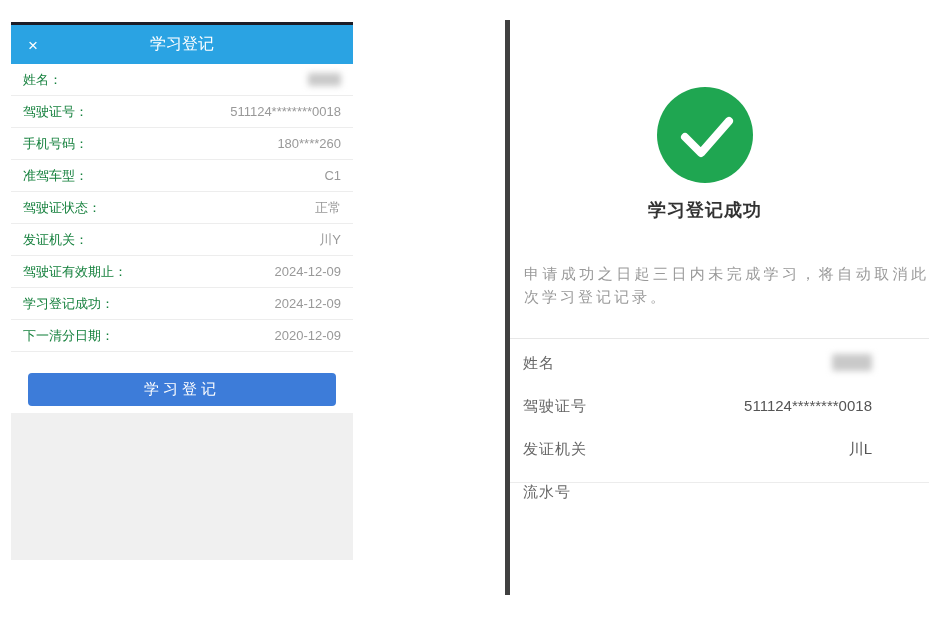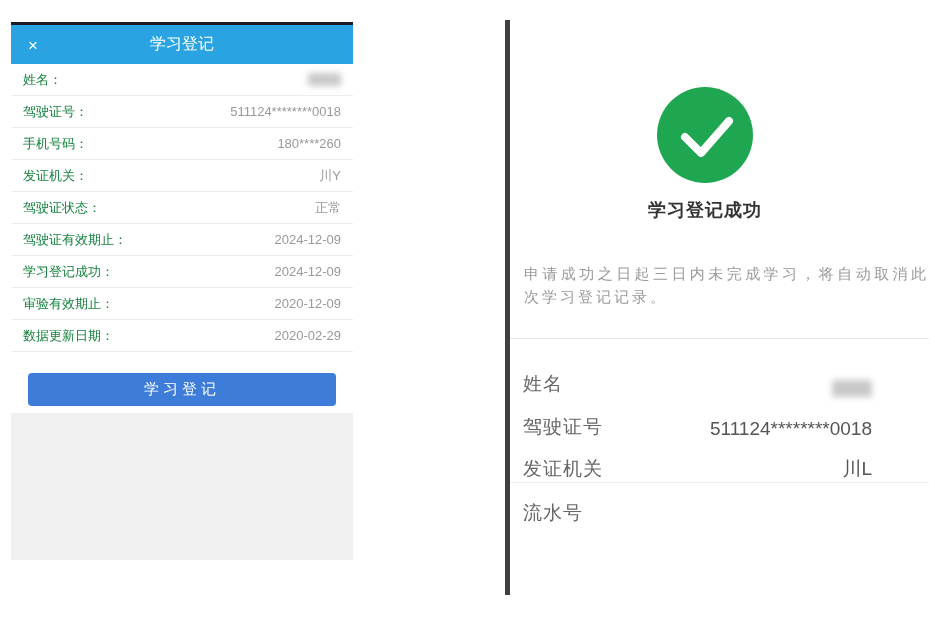"准驾车型：" div.lrow { html: none -> <div> <span>准驾车型：</span> <span>C1</span> </div> }
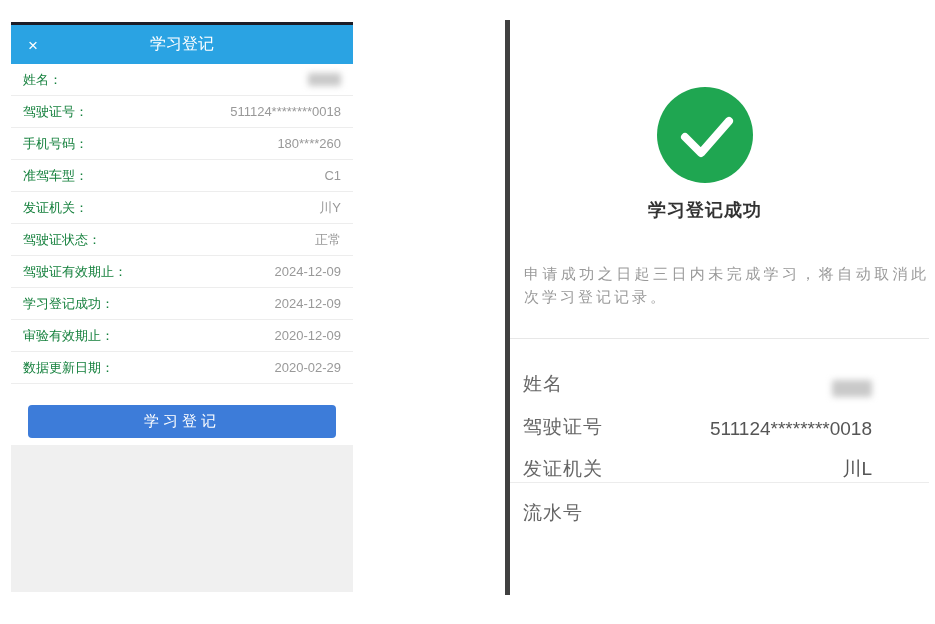"发证机关：" div.lrow { order: before "驾驶证状态：" -> after "驾驶证状态：" }
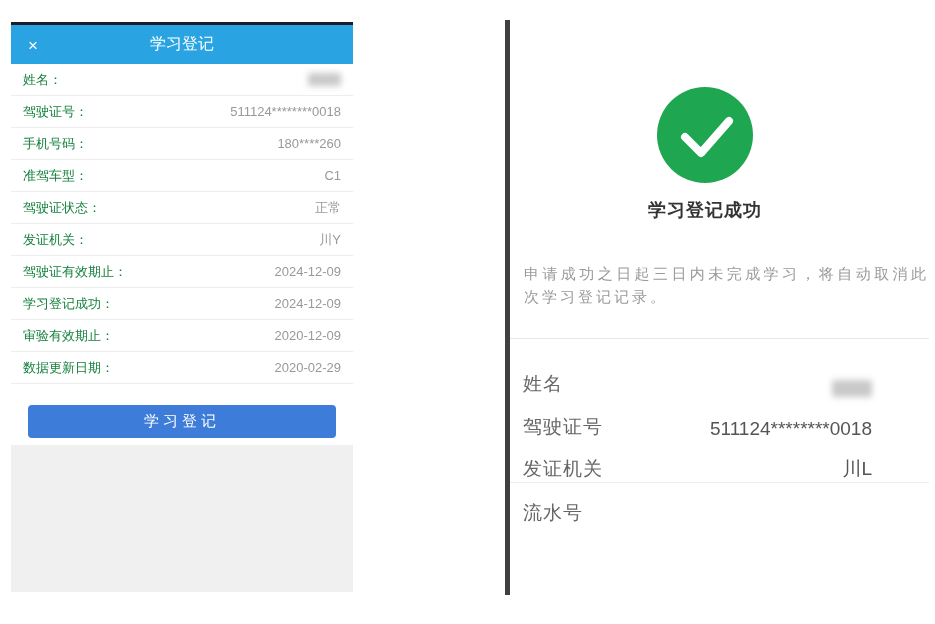"审验有效期止：" span.lbl { text: 审验有效期止 -> 下一清分日期 }
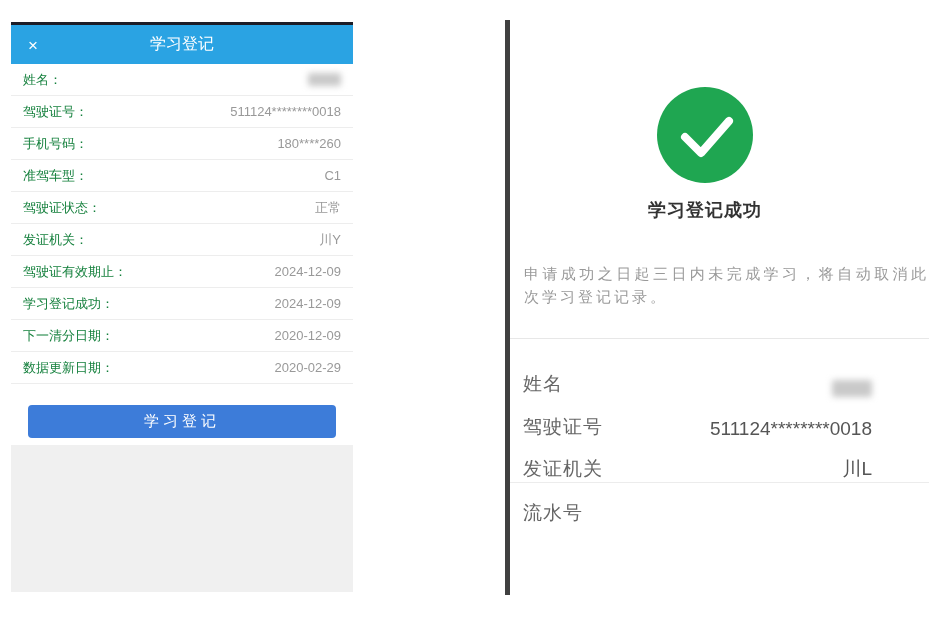"数据更新日期：" div.lrow { html: <div> <span>数据更新日期：</span> <span>2020-02-29</span> </div> -> none }
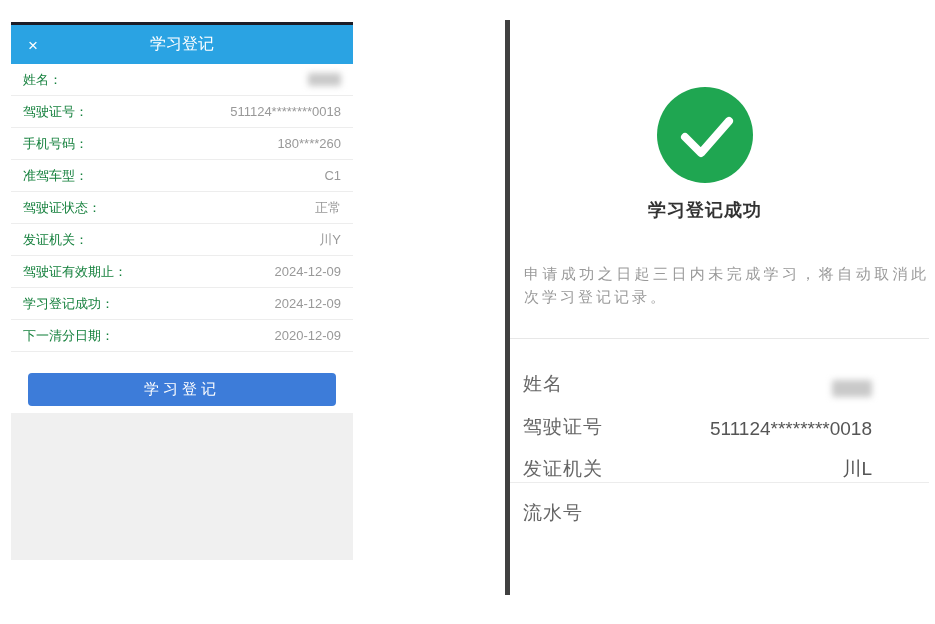"姓名" .rrow { align-items: flex-end -> flex-start; font-size: 19px -> 15px }
